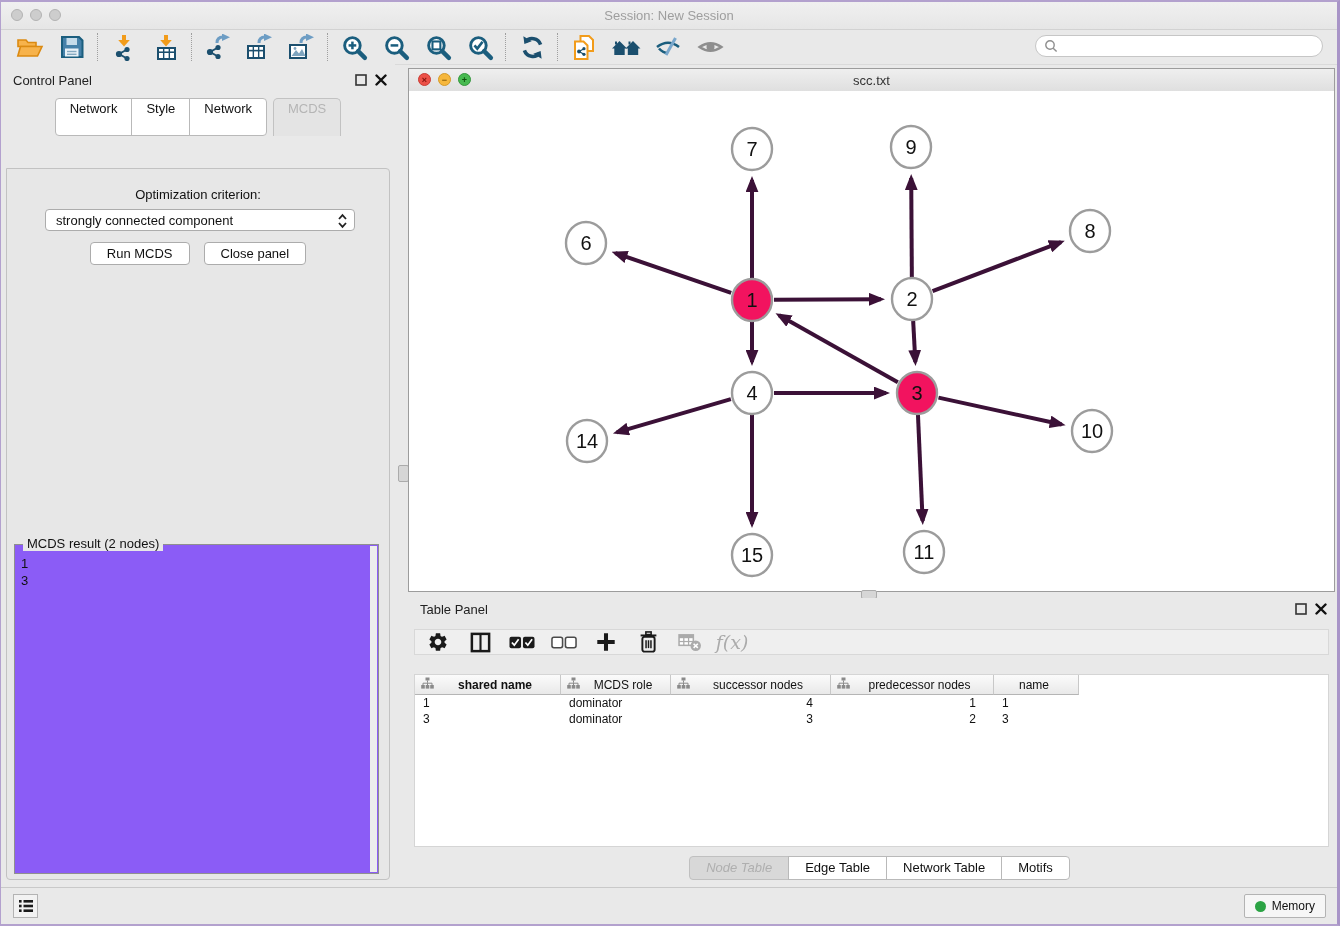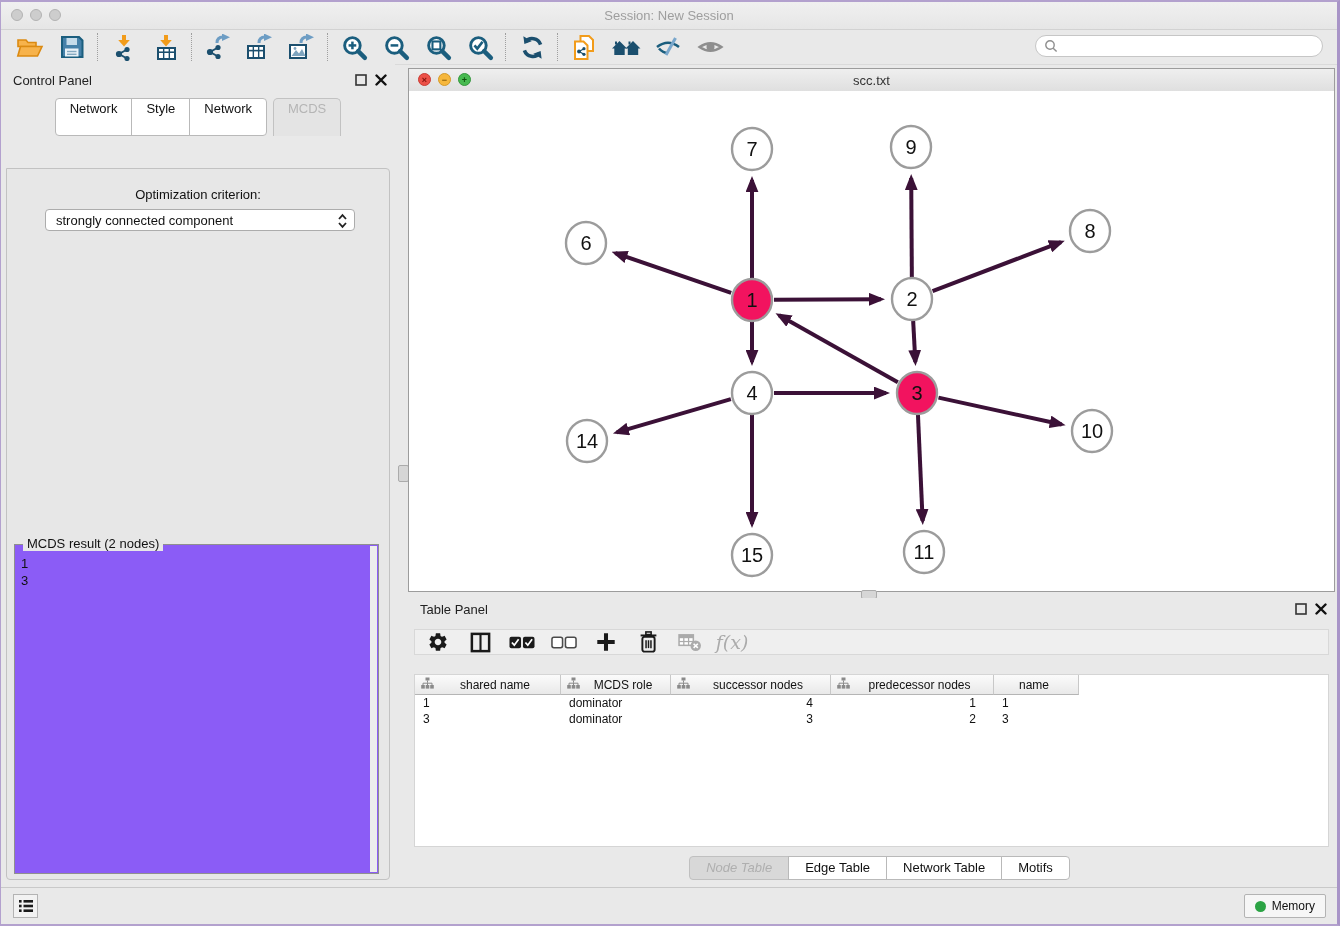"Run MCDS" div.cbtn-row { html: none -> <div> <button>Run MCDS</button> <button>Close panel</button> </div> }
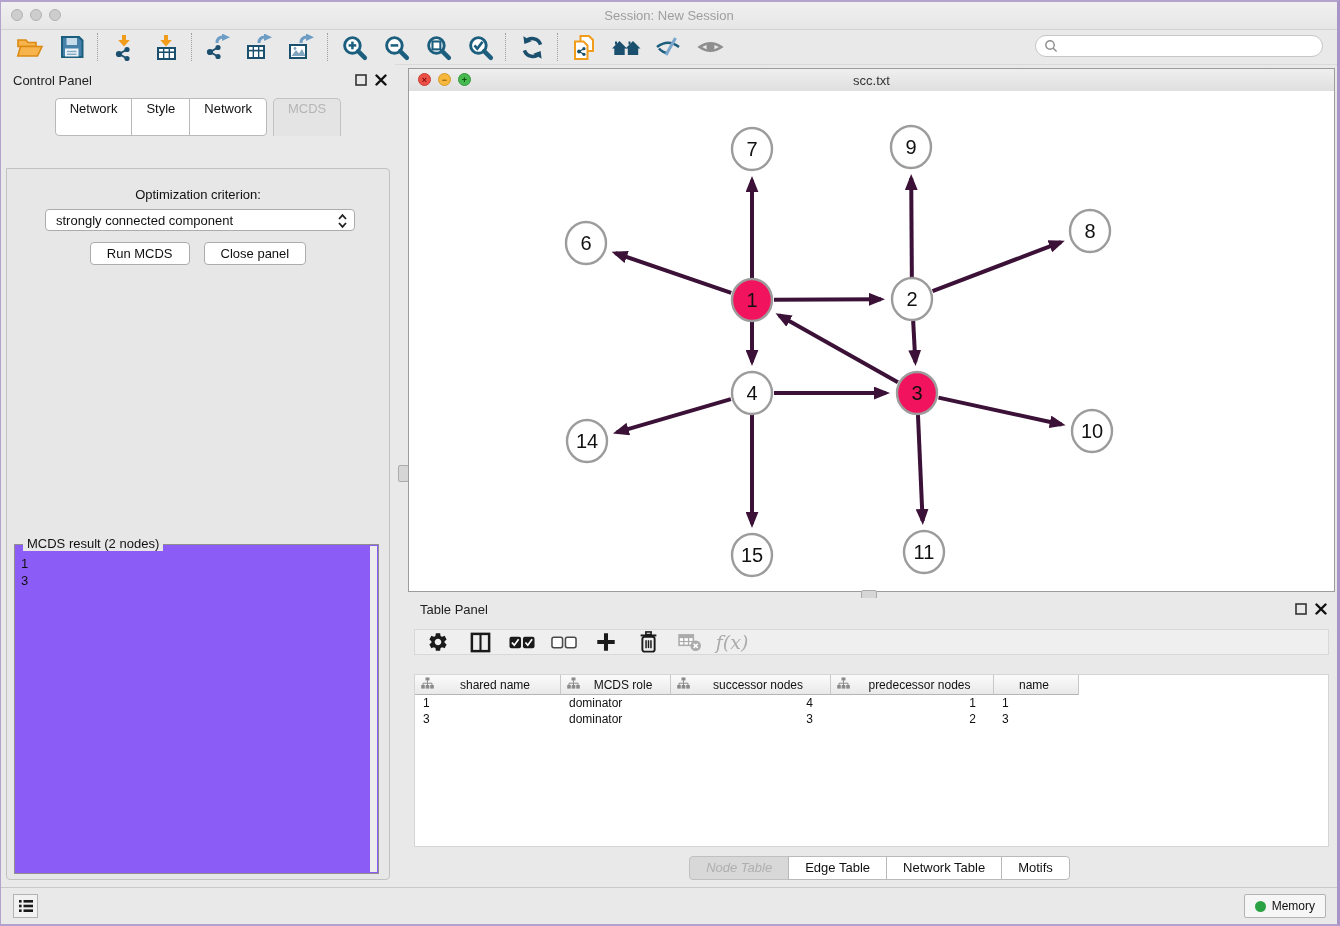"shared name" div.th { font-weight: none -> bold }
